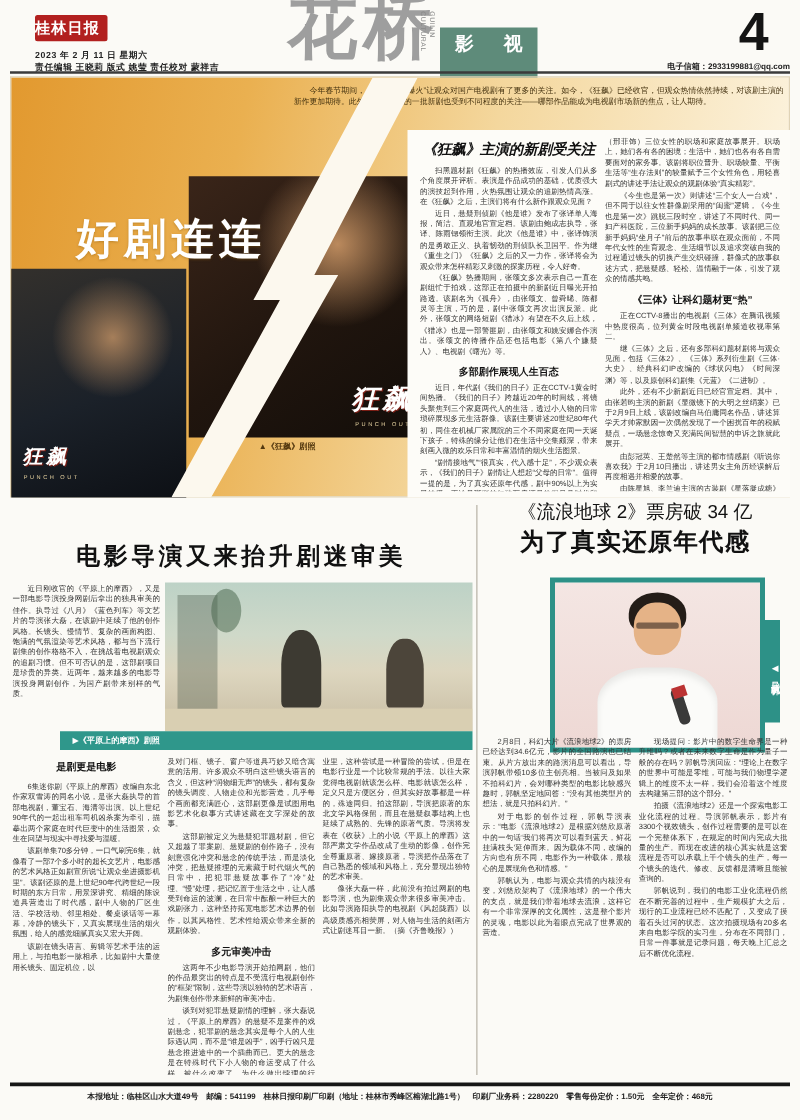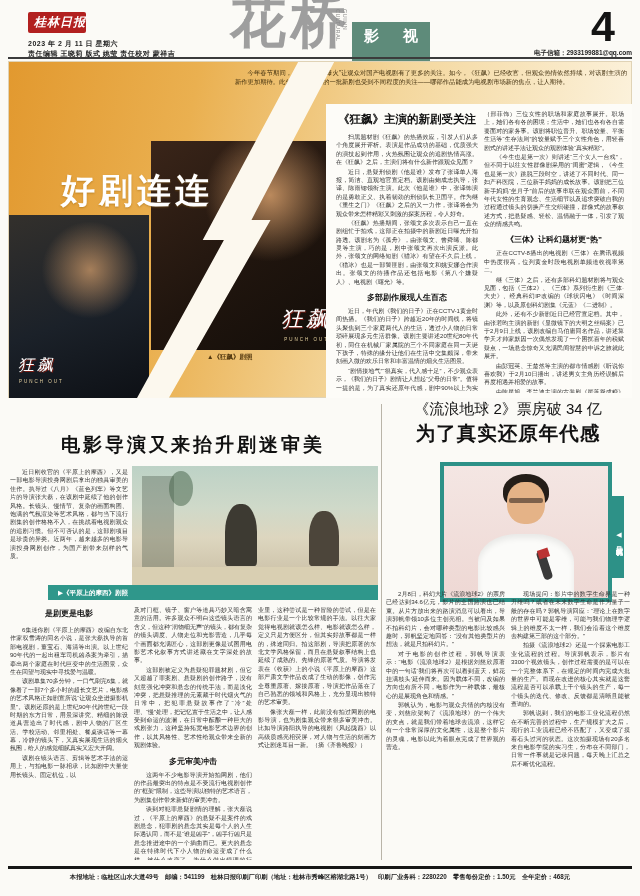"桂林日报" .masthead-logo { font-style: italic -> none; text-align: right -> left }
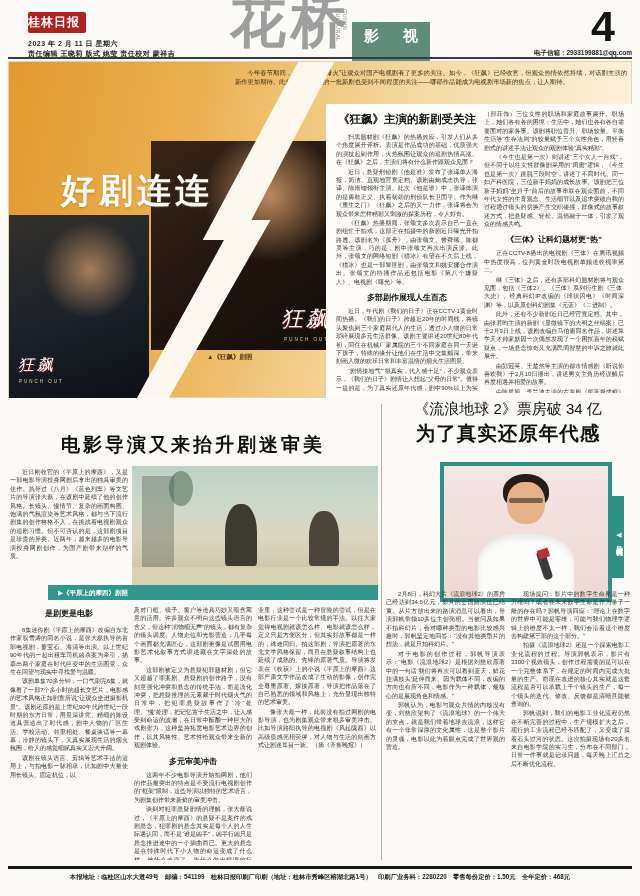"《狂飙》主演的新剧受关注" .headline-a { font-style: none -> italic }
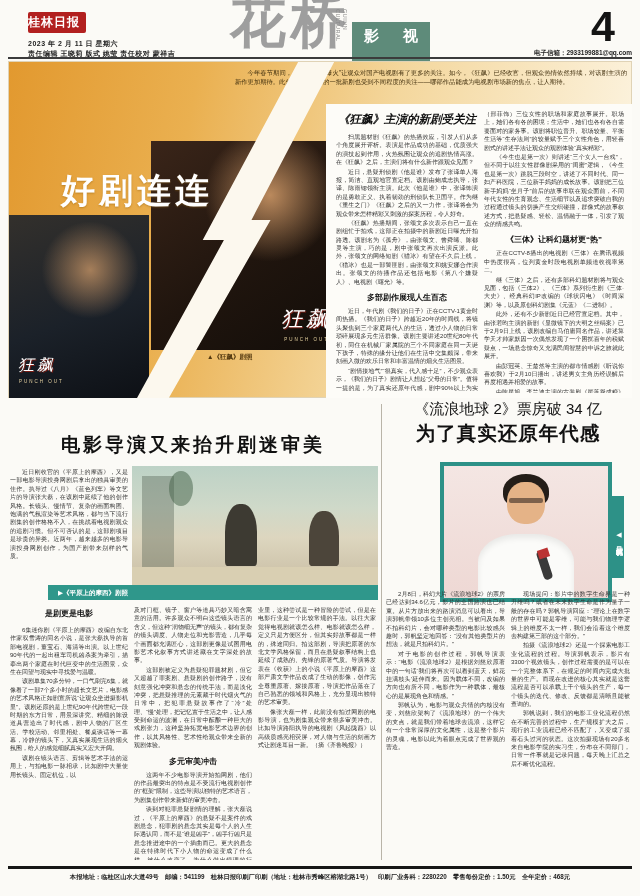"狂飙" .poster-word { font-weight: 400 -> 700 }
